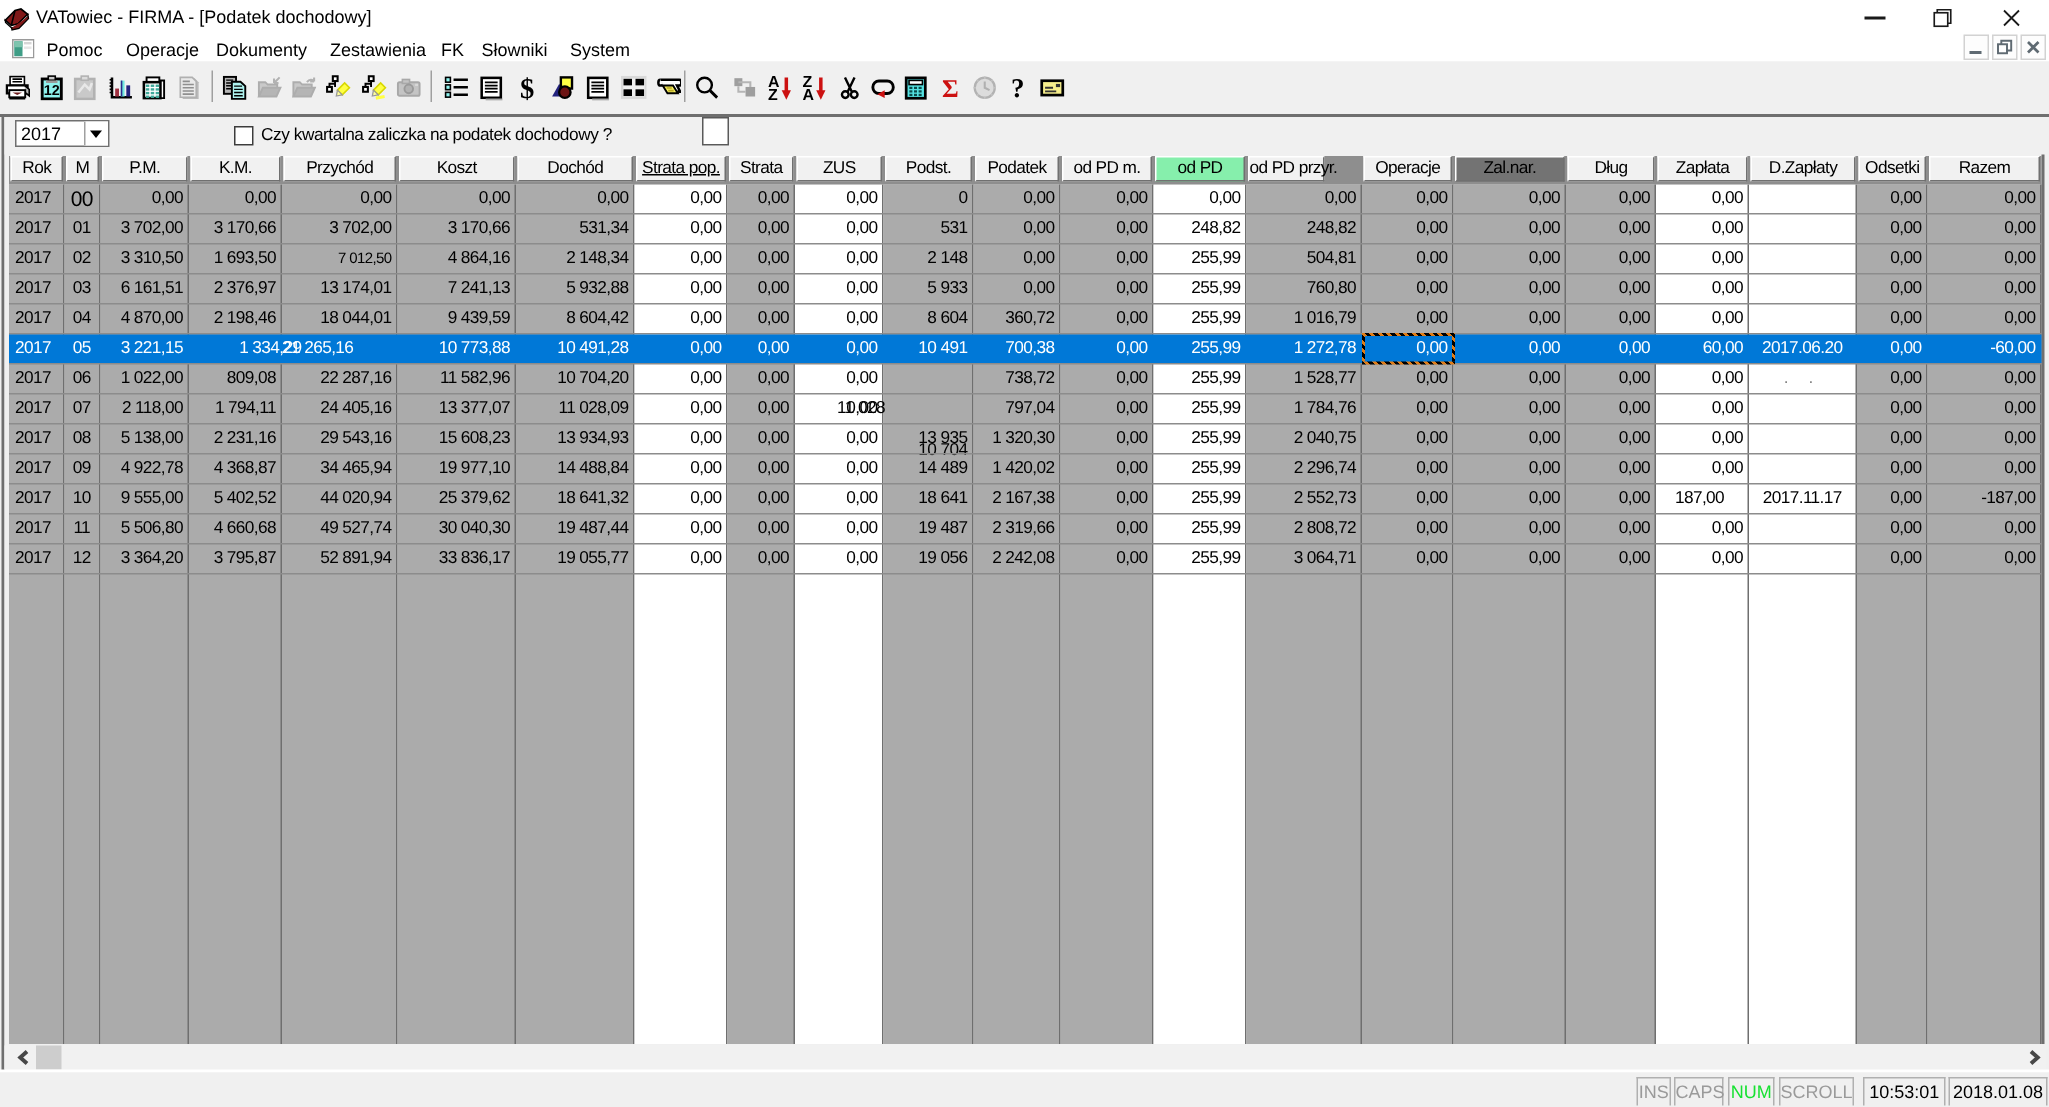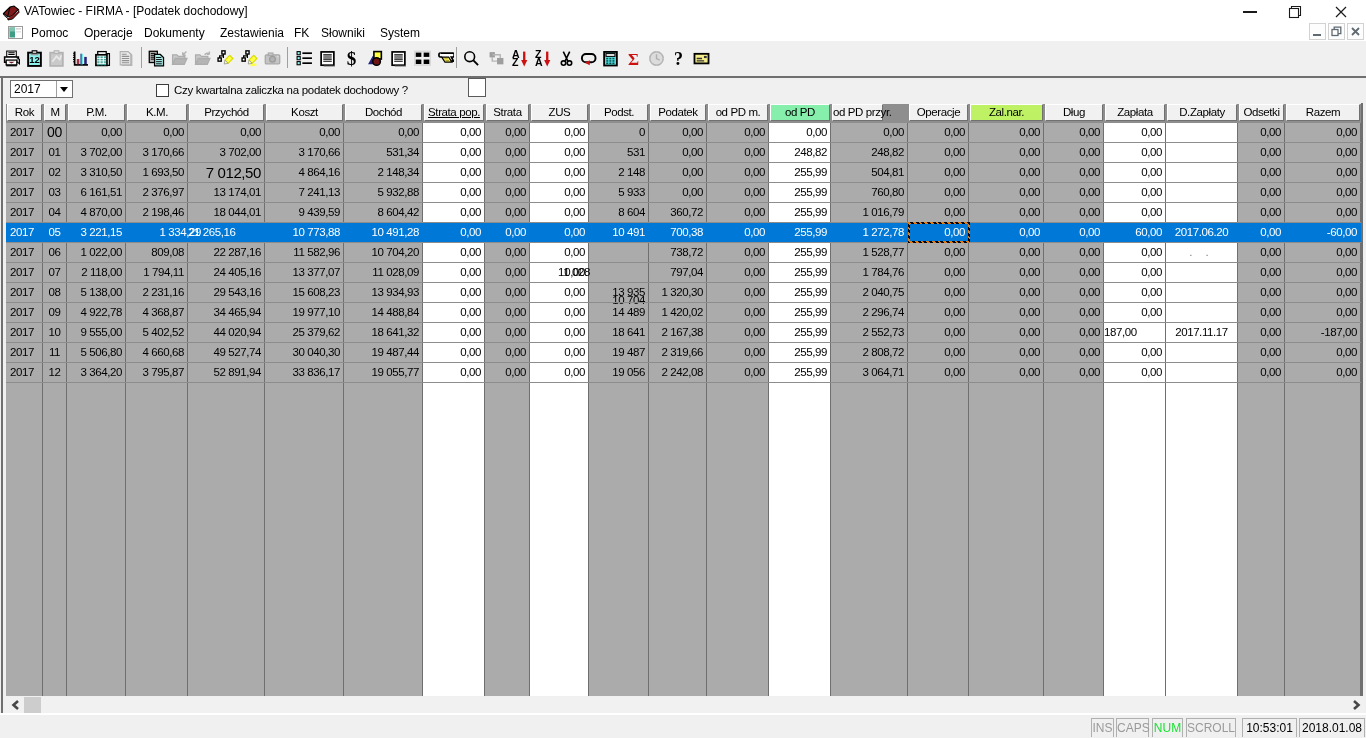"Zal.nar." div.abs { background: #bef264 -> #737373 }
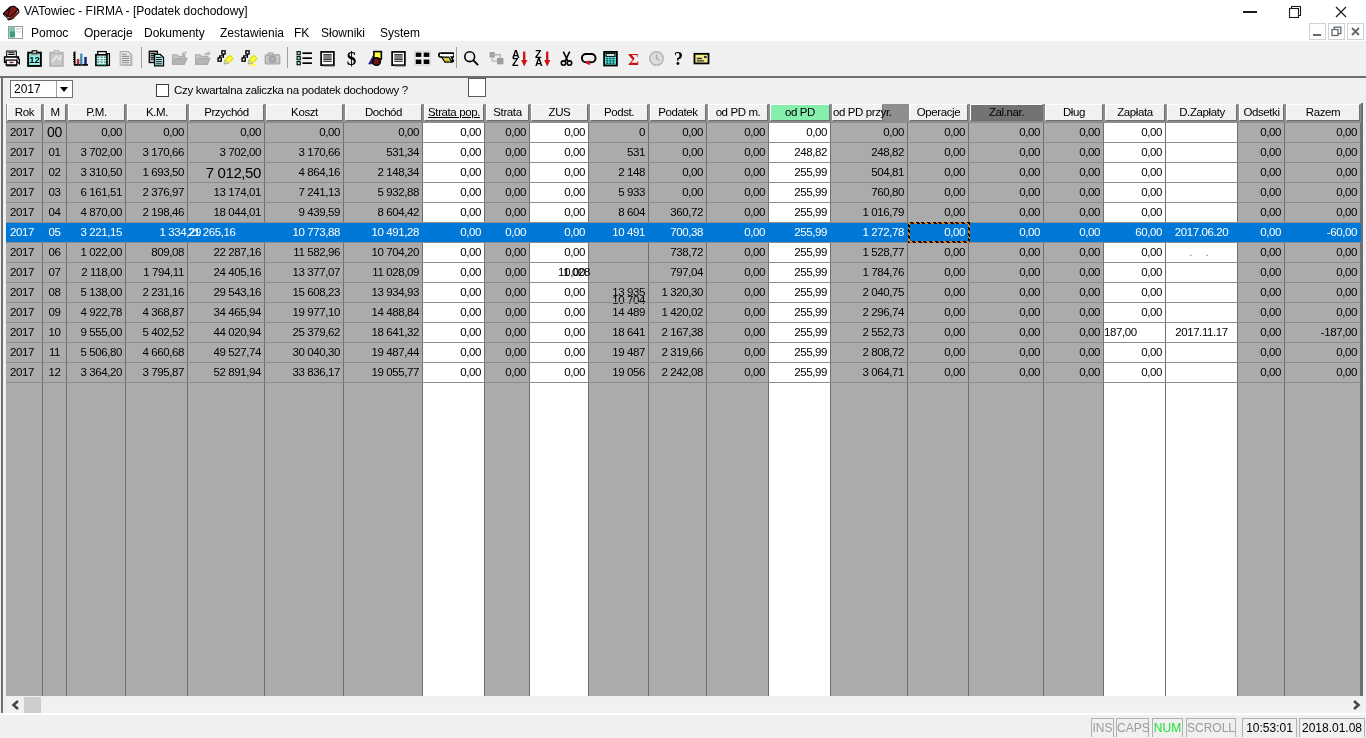"7 012,50" div.tx { font-size: 15px -> 10px }
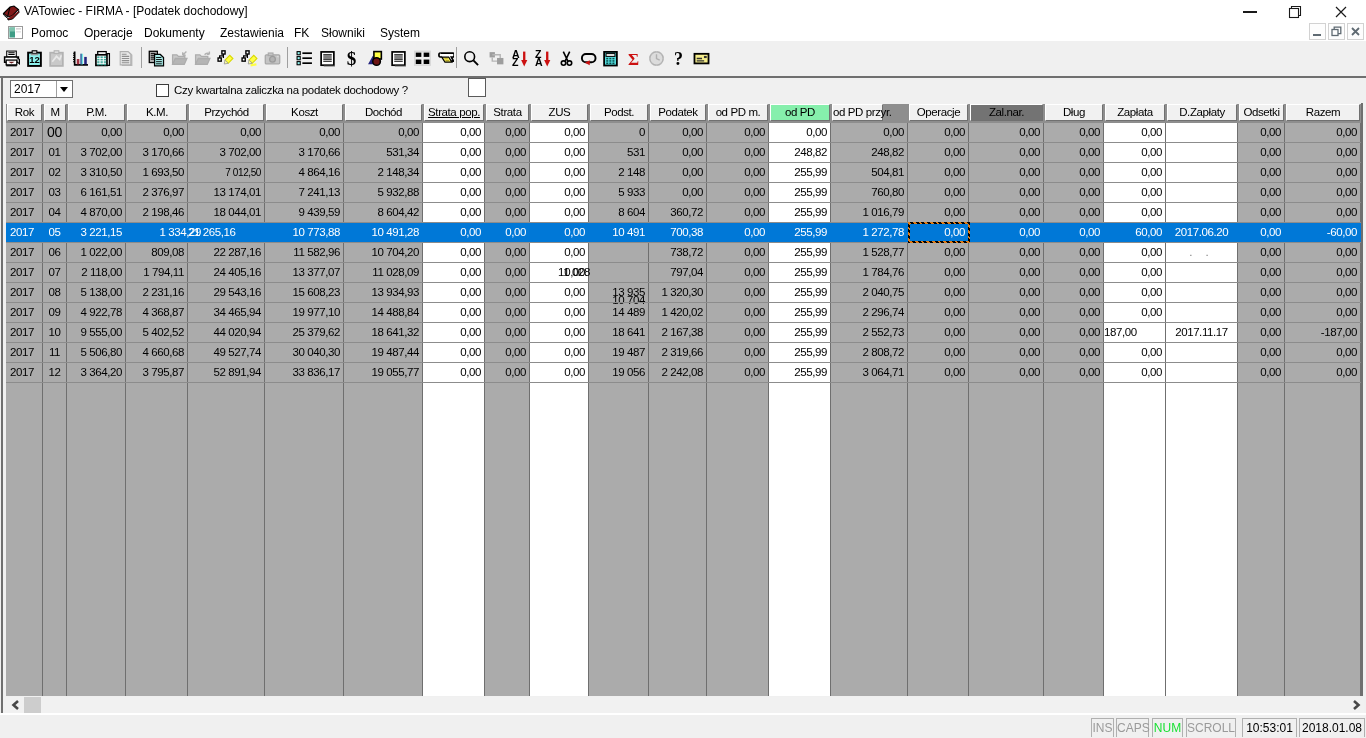"187,00" div.tx { text-align: left -> center }
